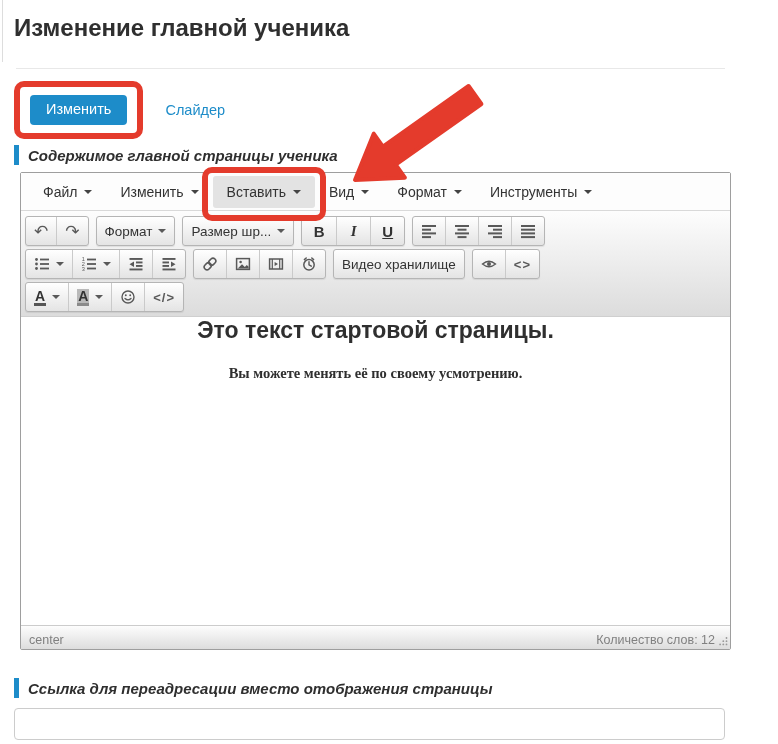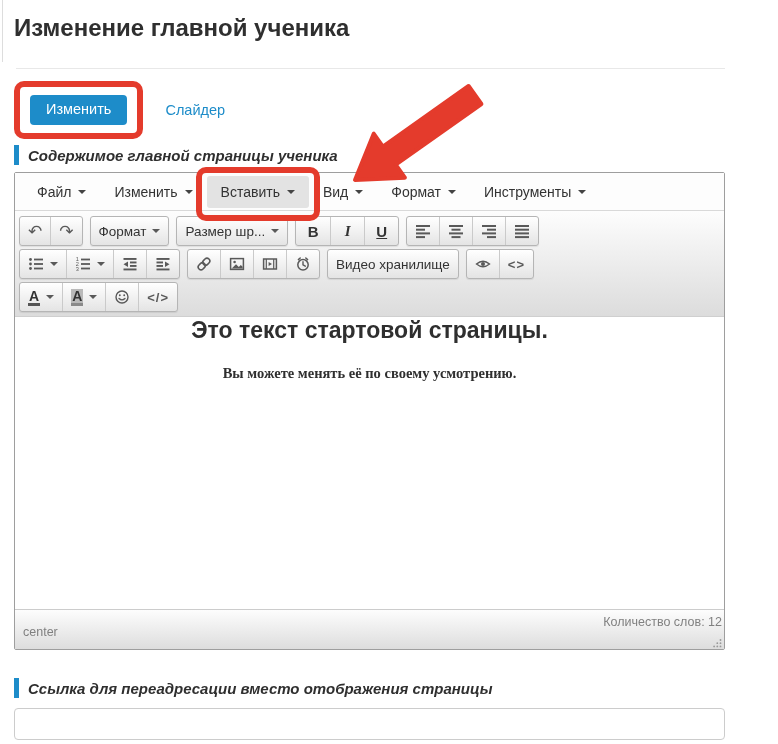"Файл" .editor { left: 14px -> 20px }
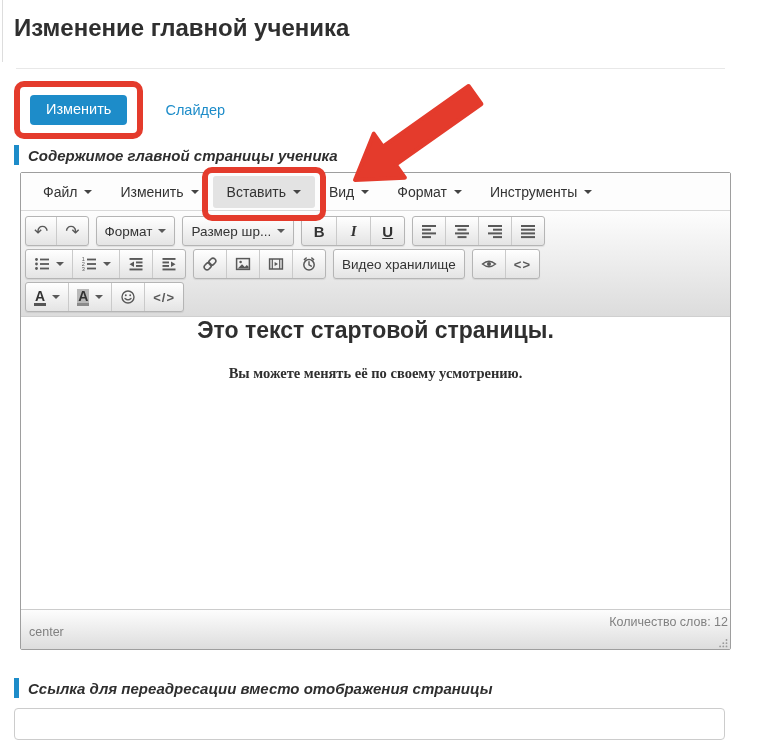"Количество слов: 12" .statusbar .right { flex-direction: column -> none; gap: 9px -> 3px }
